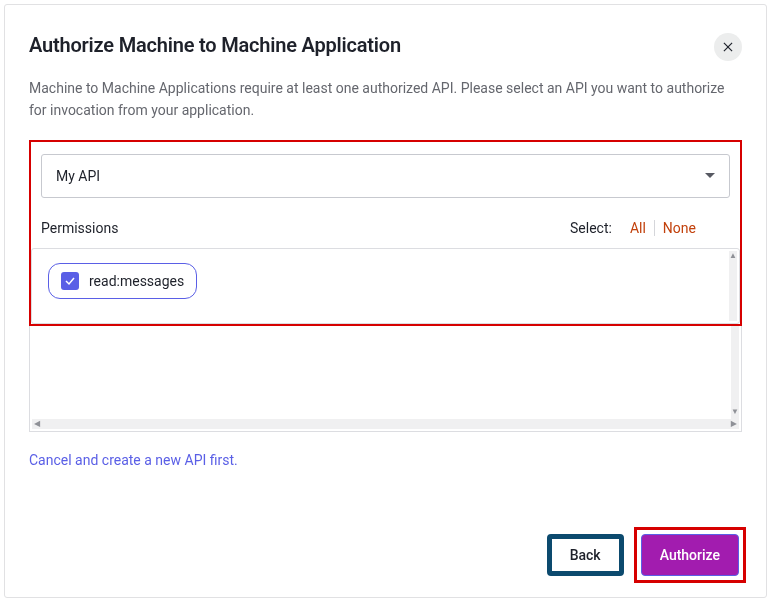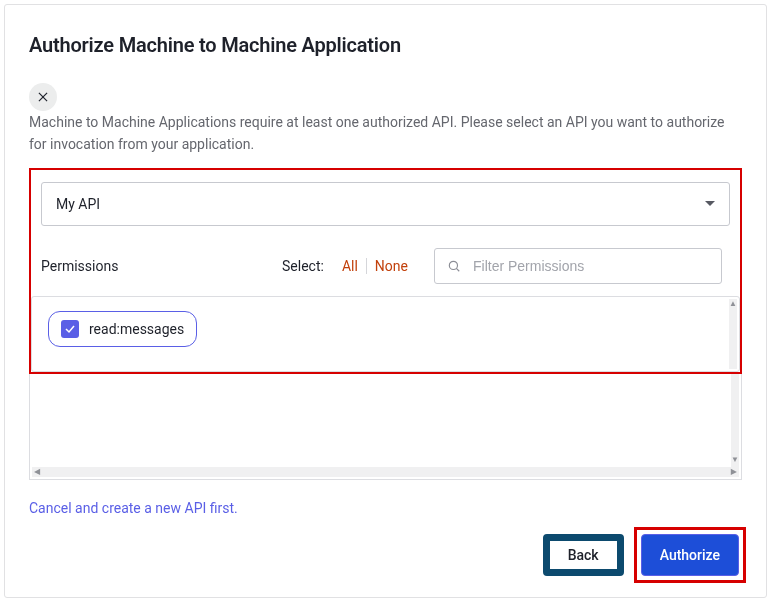"Authorize Machine to Machine Application" .header-row { flex-direction: column -> none }
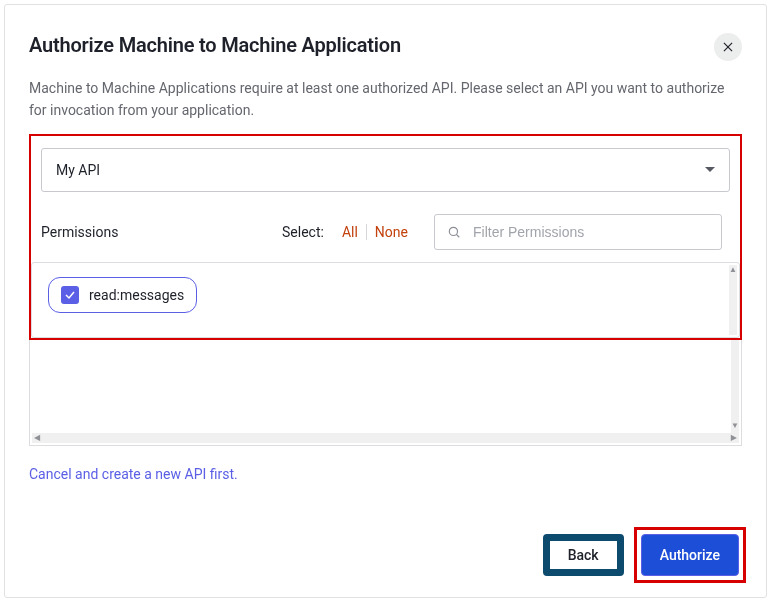"Machine to Machine Applications require" .description { margin: 0 0 12px 0 -> 0 0 18px 0 }
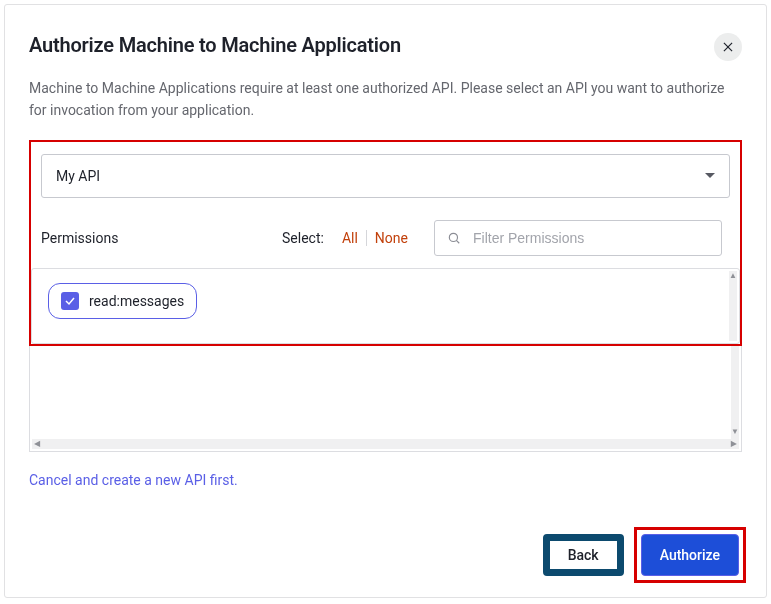"Filter Permissions" div.filter-input { html: <div> <svg> <circle></circle> <line></line> </svg> <input> </div> -> none }
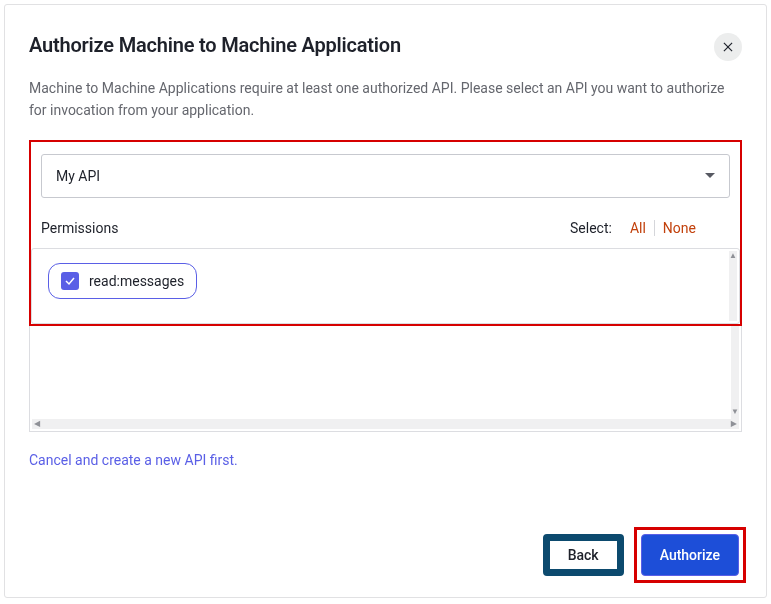"Back" .btn-secondary { border: 7px solid #0c4a6e -> 5px solid #0c4a6e }
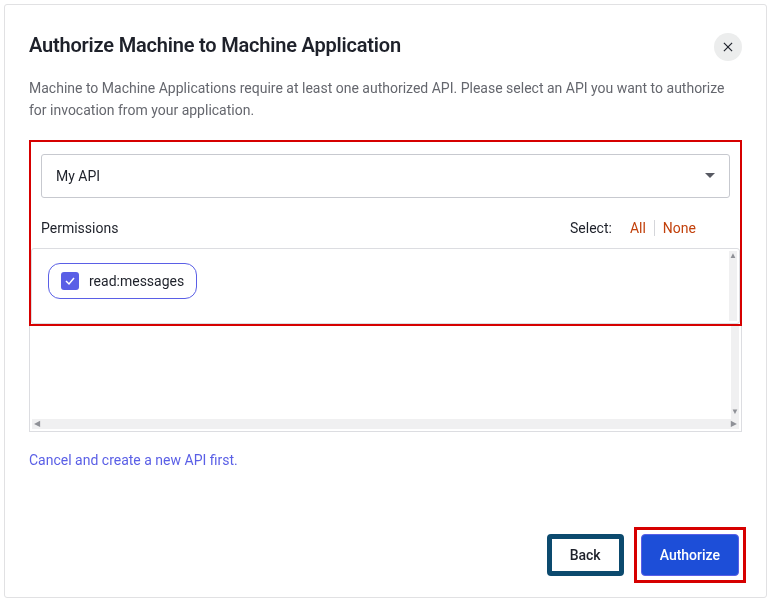"Authorize" .btn-primary { background: #1d4ed8 -> #a21caf }
